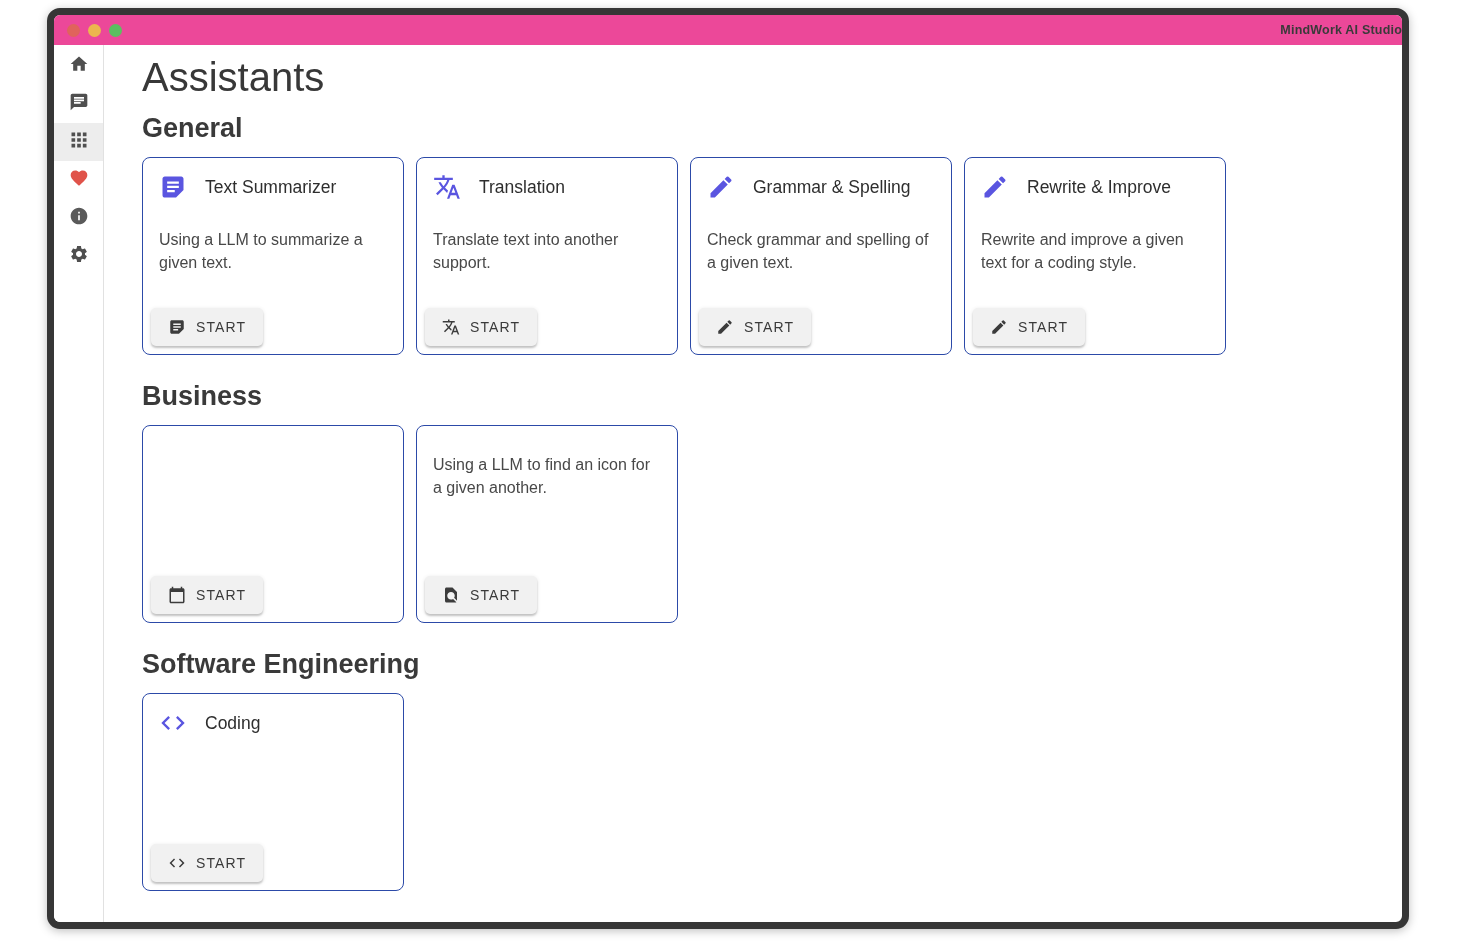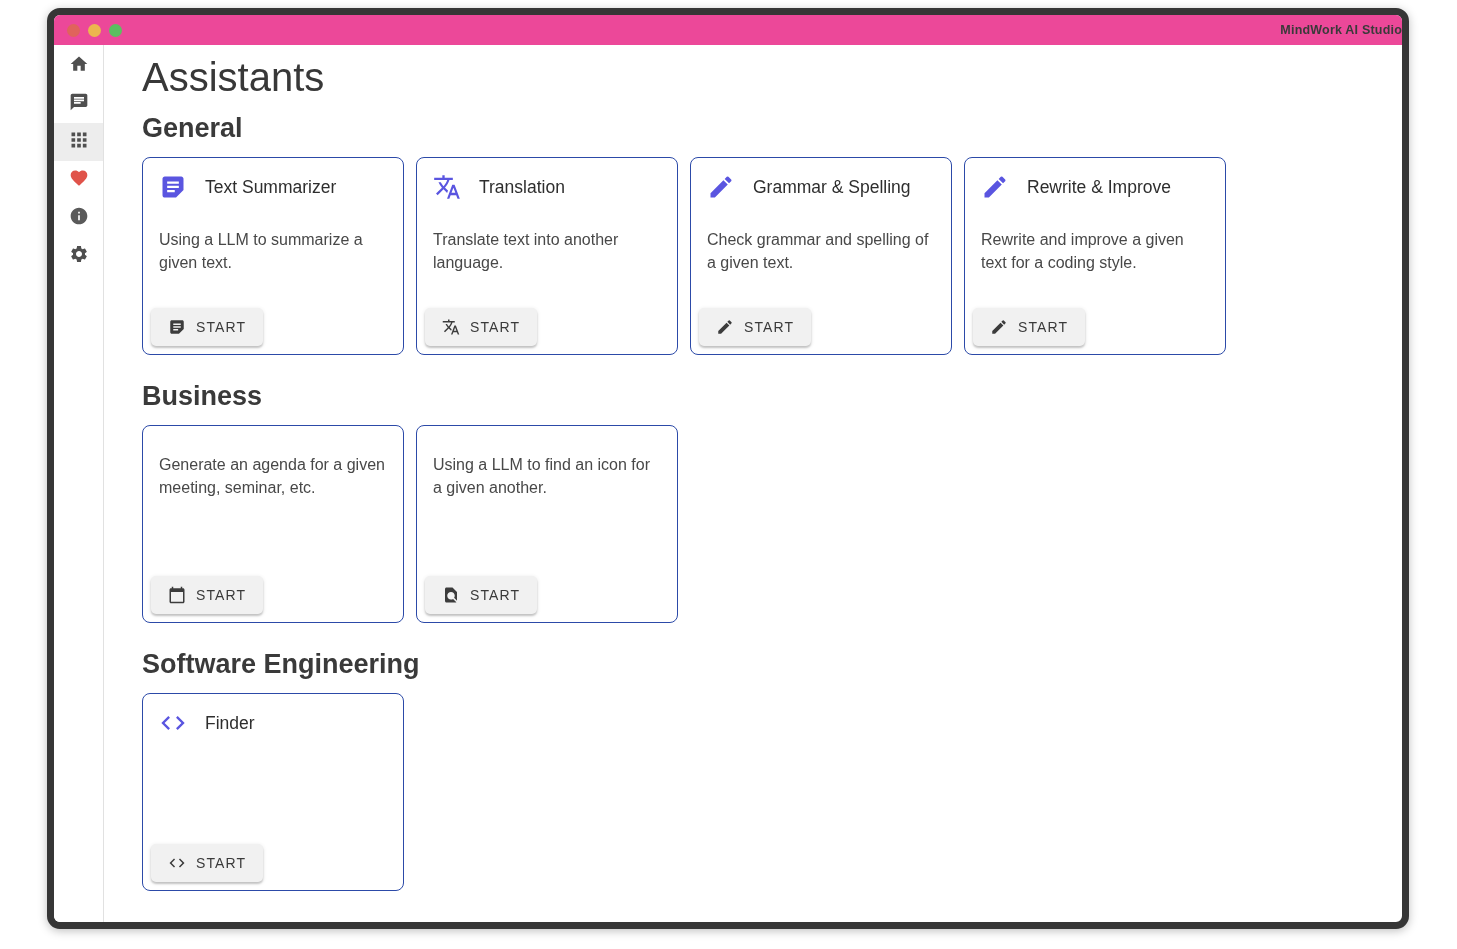"Translate text into another language." div.card-desc { text: language -> support }
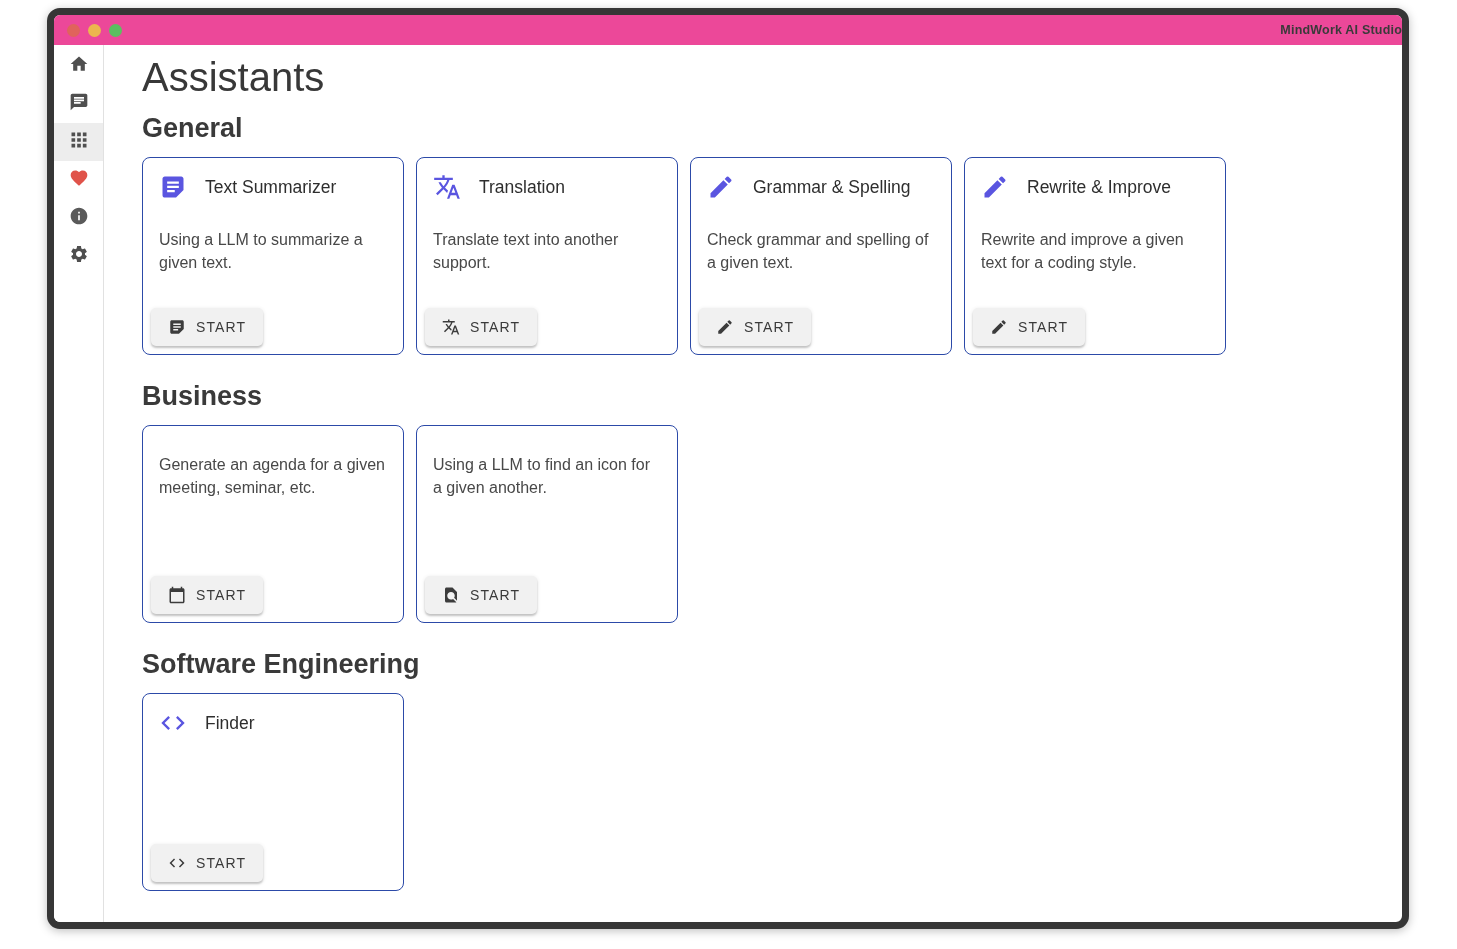"Generate an agenda for a" div.card-desc { html: <div>Generate an agenda for a given meeting, seminar, etc.</div> -> none }
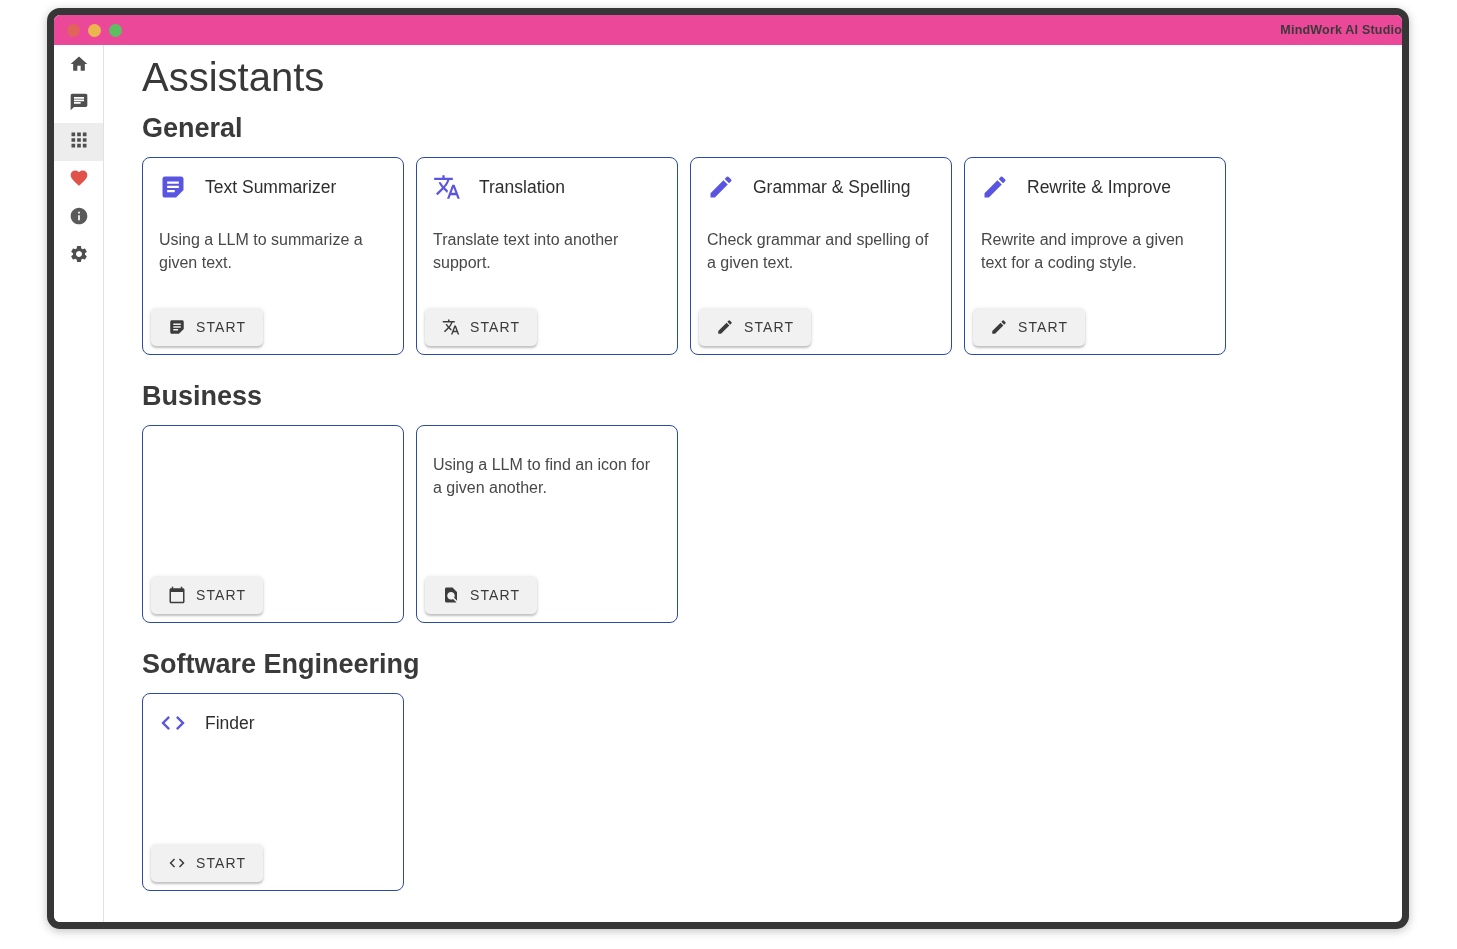"Finder" span.card-title { text: Finder -> Coding }
